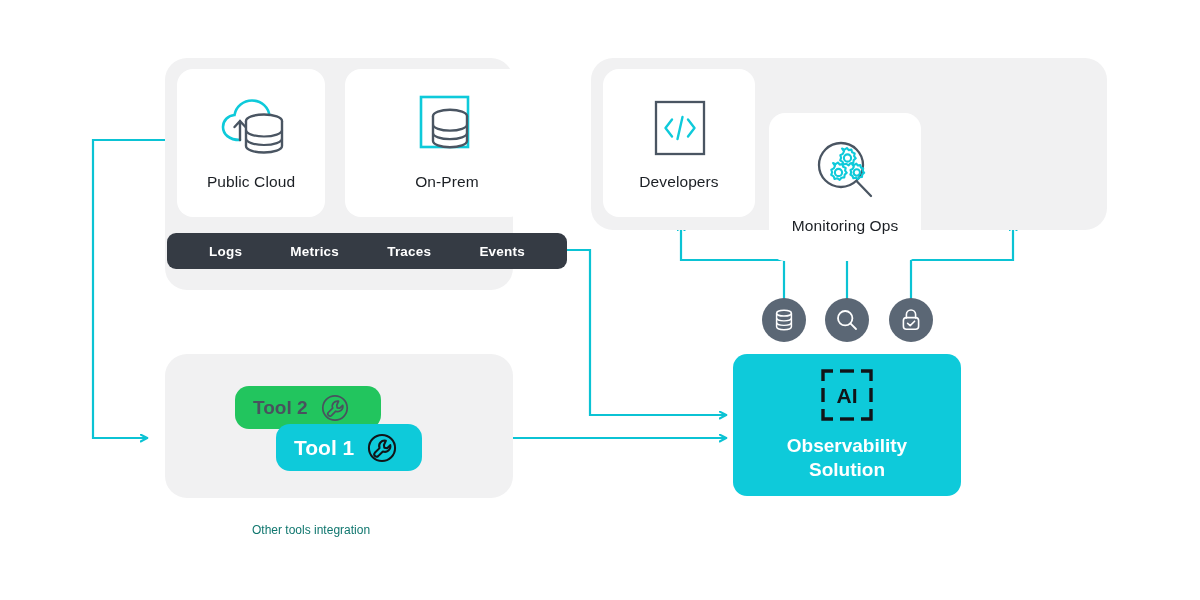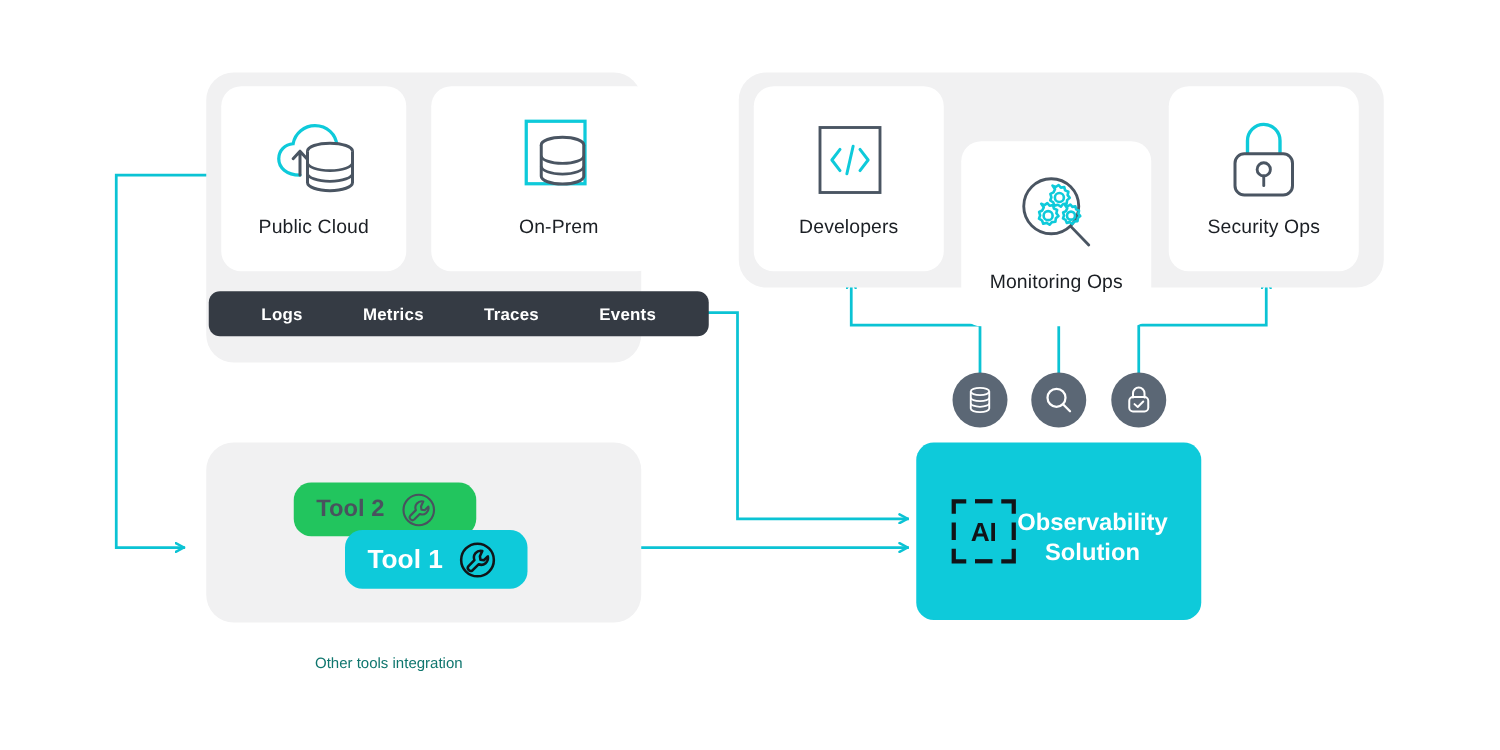"Security Ops" div.card { html: <div> <div> <svg> <path></path> <rect></rect> <circle></circle> <path></path> </svg> </div> <div>Security Ops</div> </div> -> none }
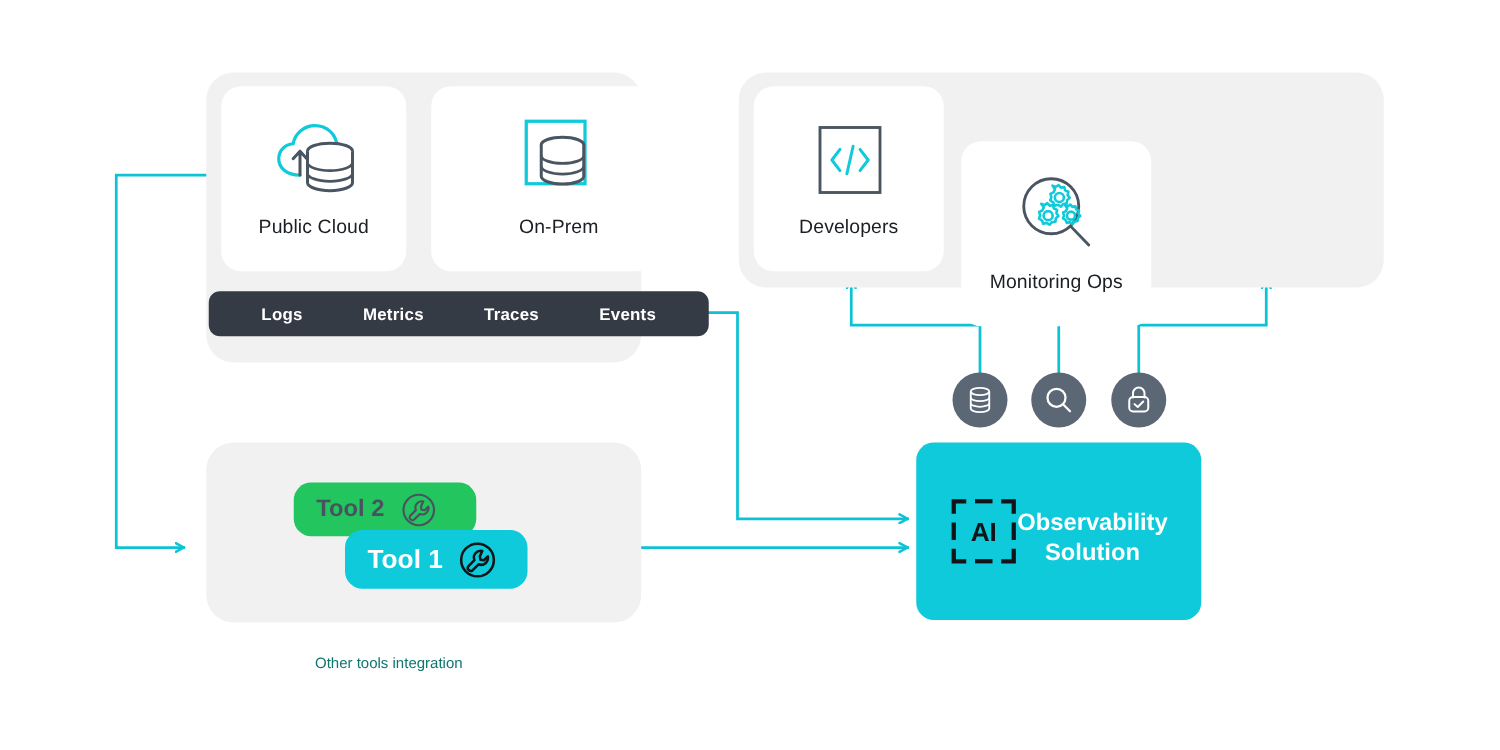"AI" .obs-box { flex-direction: row -> column }
